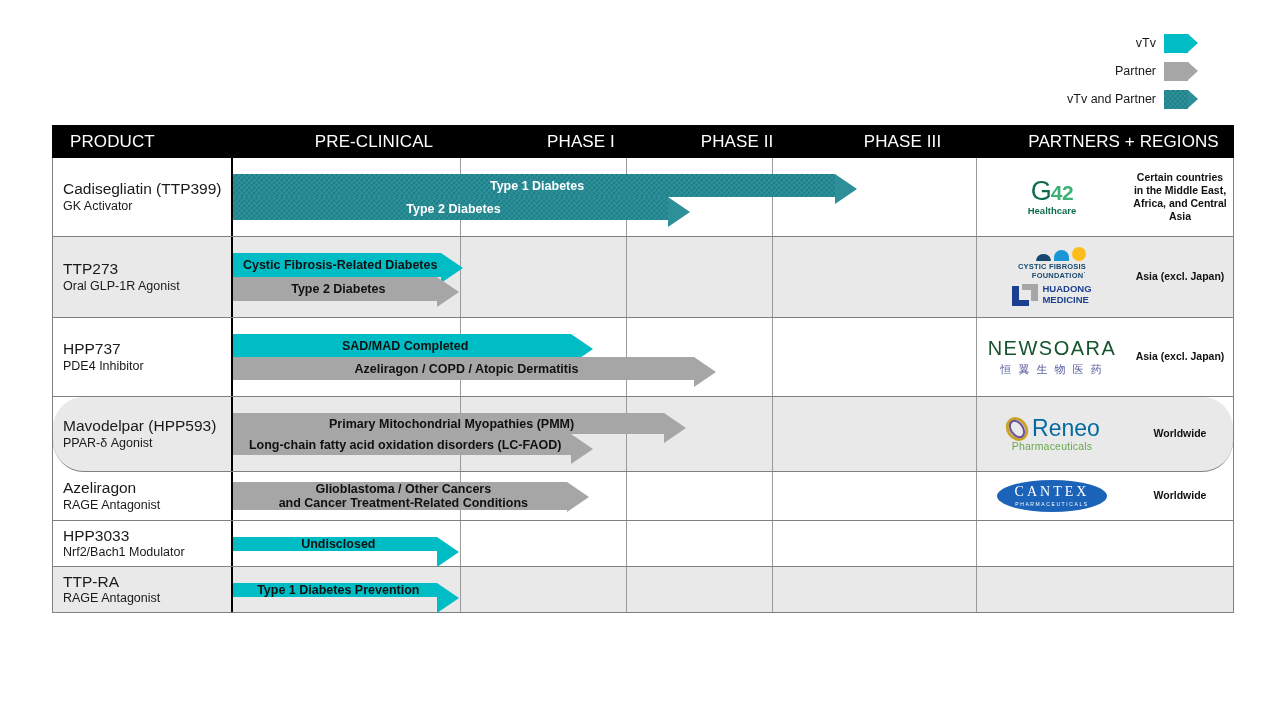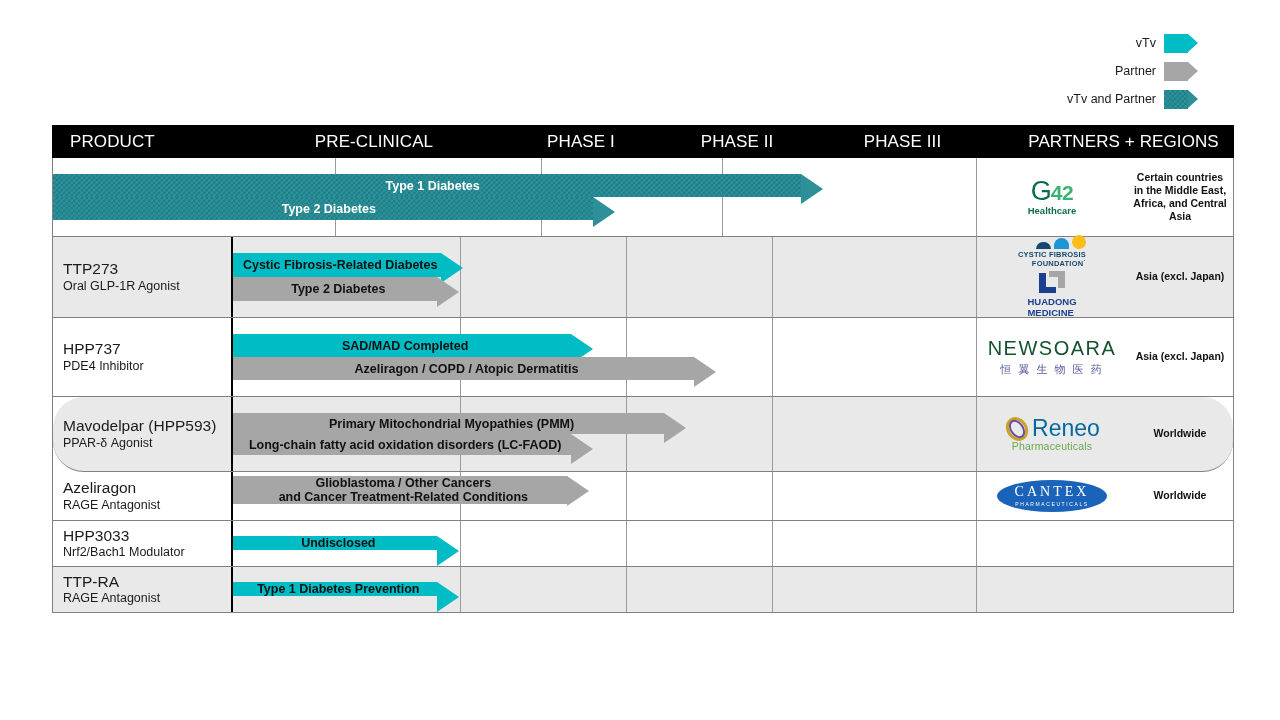"Cadisegliatin (TTP399)" div.cell-product { html: none -> <div> <div>Cadisegliatin (TTP399)</div> <div>GK Activator</div> </div> }
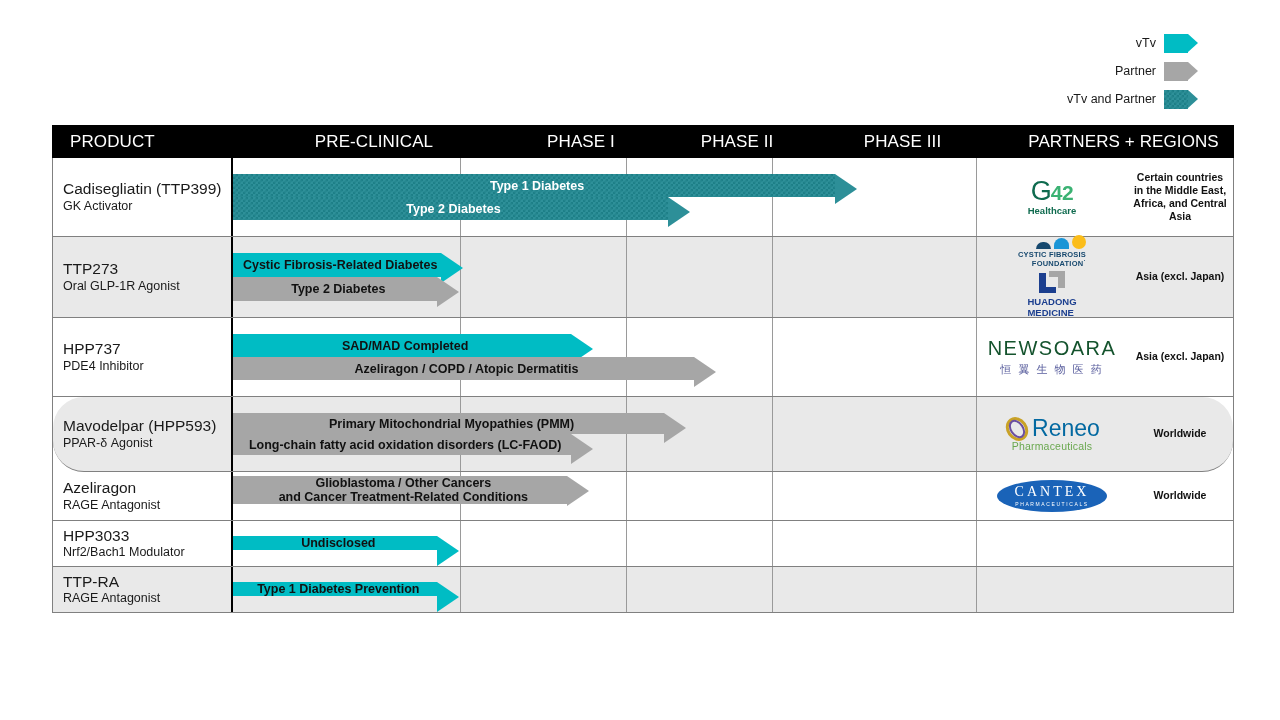"Type 1 Diabetes" .barstack { justify-content: flex-end -> center }
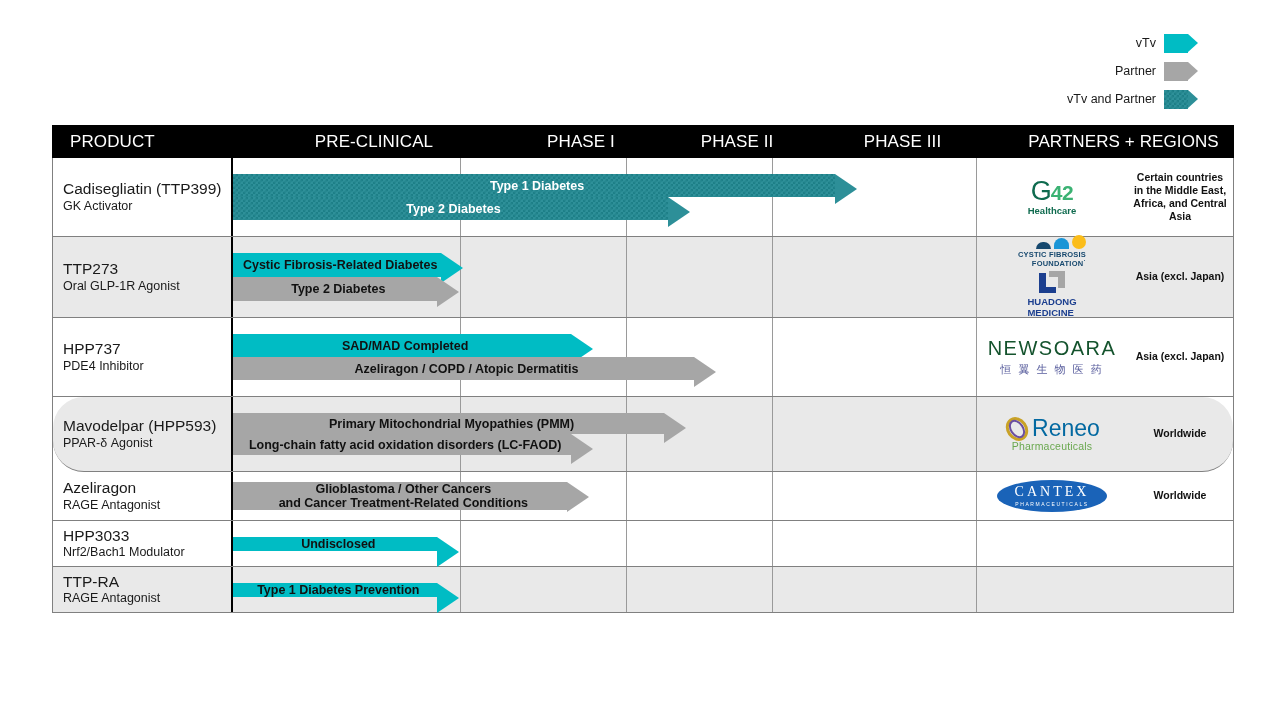"HUADONG" .hua { flex-direction: column -> none }
